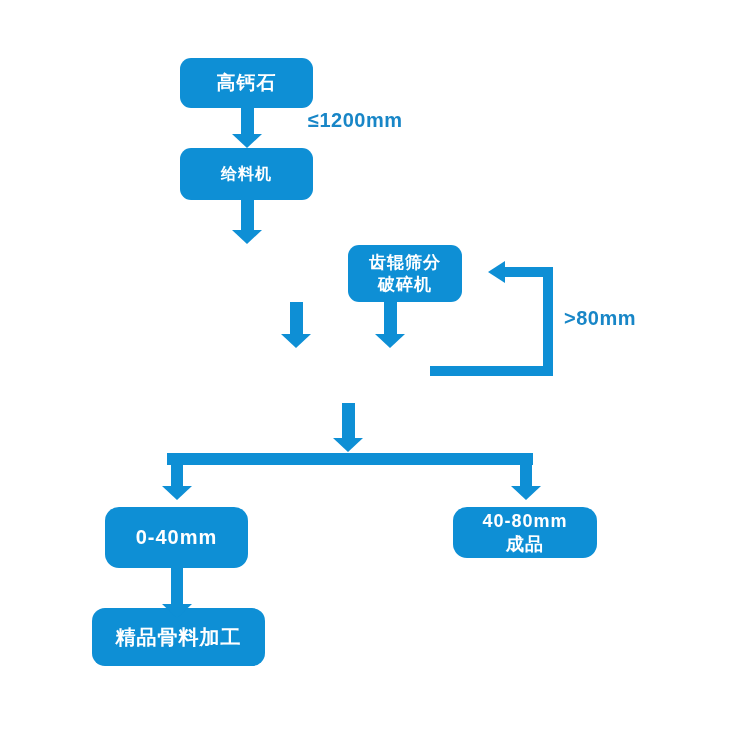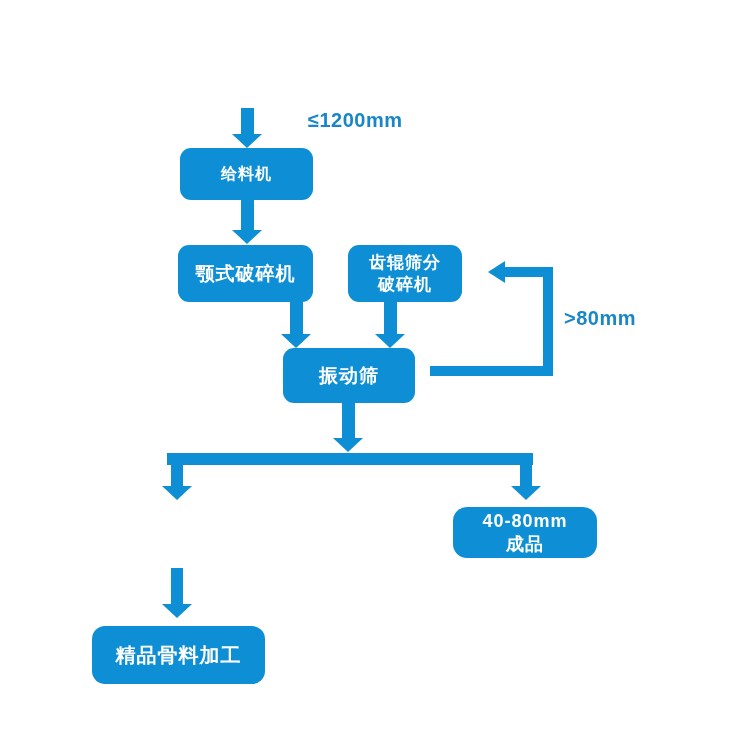"高钙石" div.node { html: none -> <div>高钙石</div> }
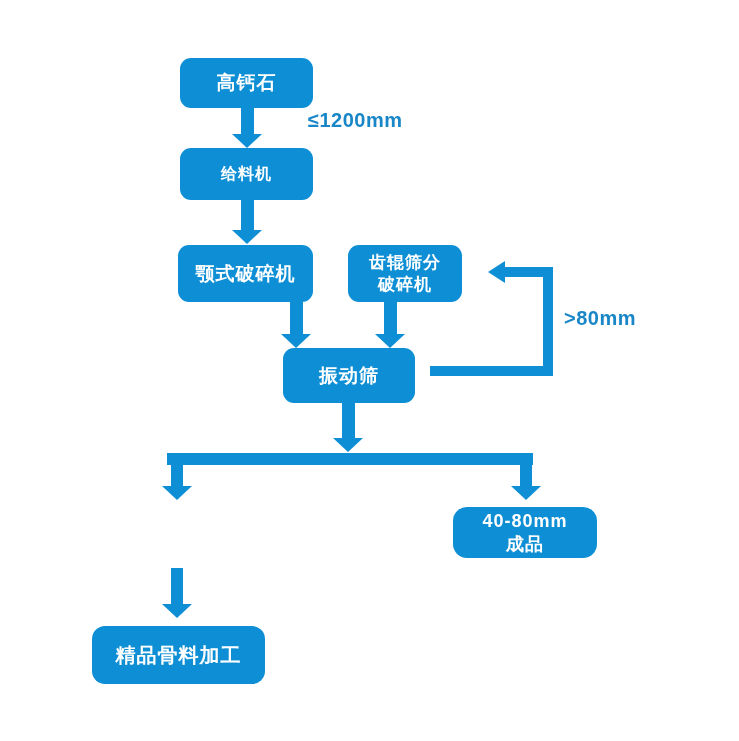"颚式破碎机" div.node { html: <div>颚式破碎机</div> -> none }
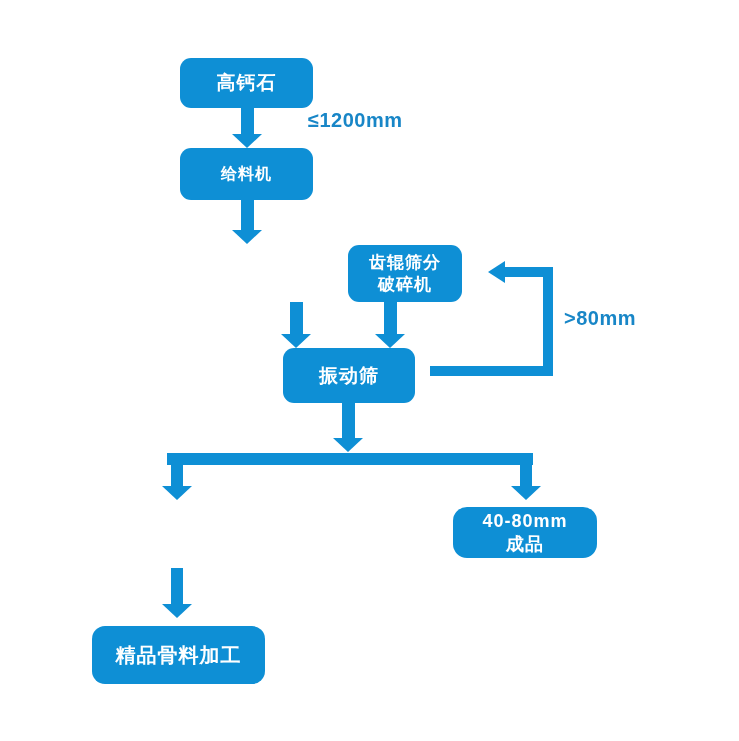"振动筛" div.node { html: <div>振动筛</div> -> none }
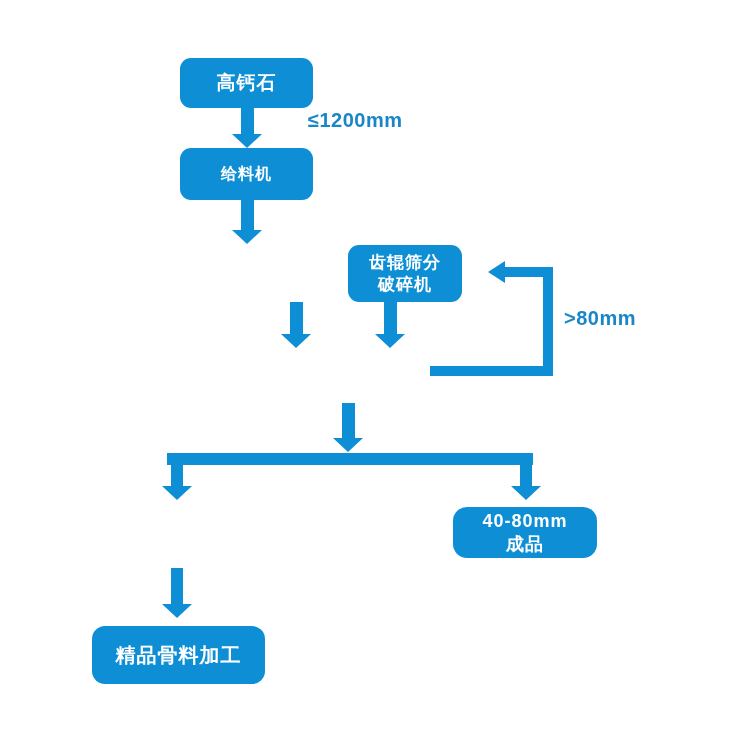"0-40mm" div.node { html: none -> <div>0-40mm</div> }
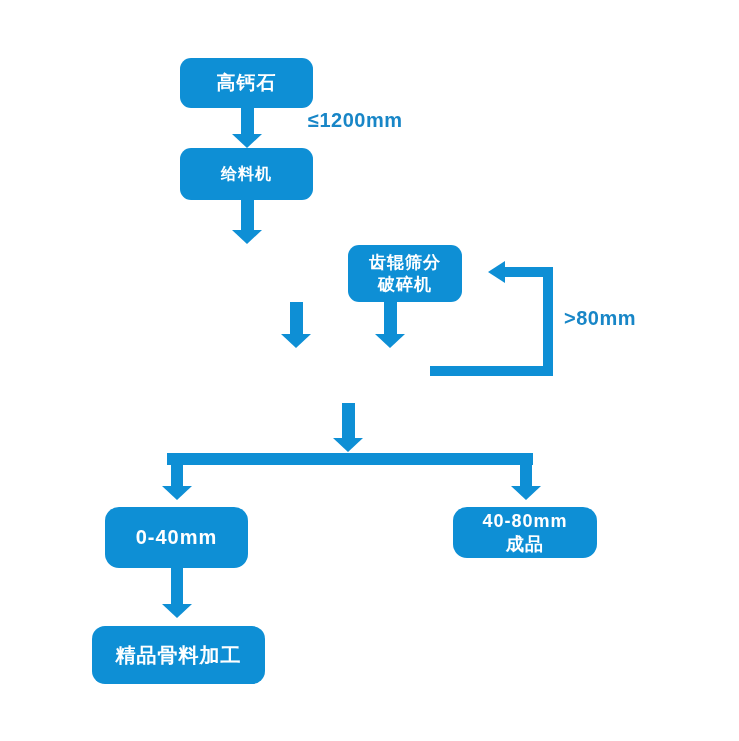"精品骨料加工" #n-fine { top: 626px -> 608px }
